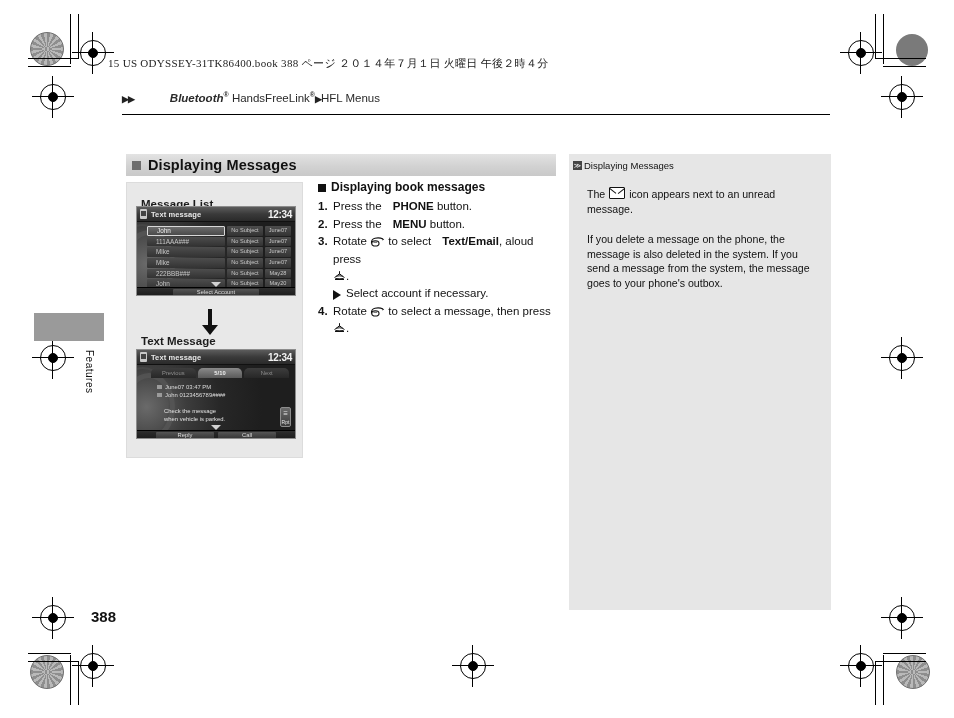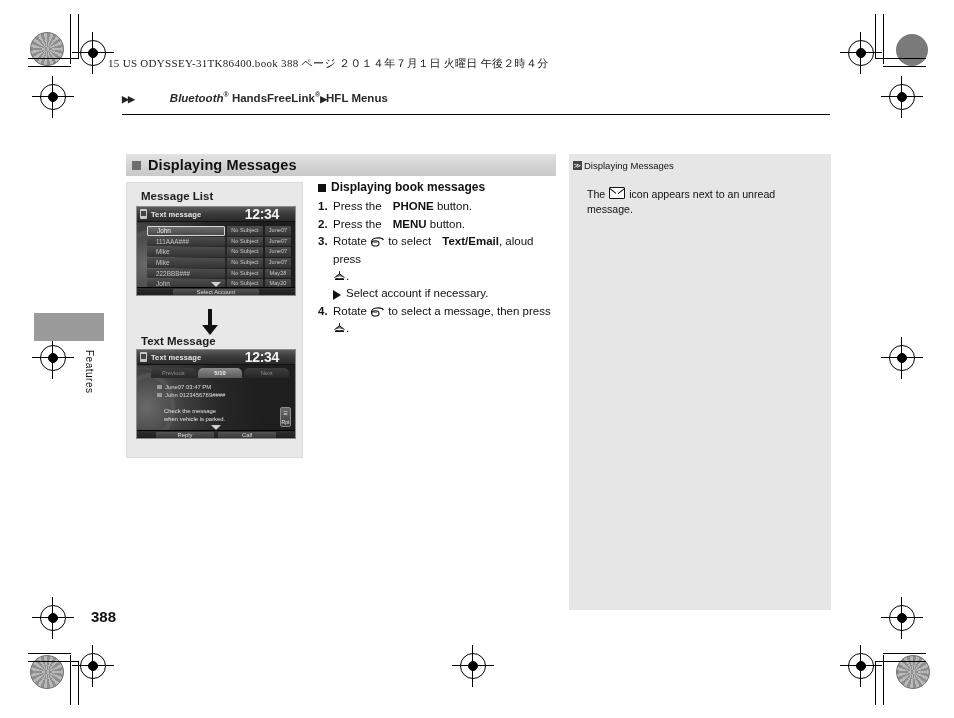"HandsFreeLink" .breadcrumb .plain { font-weight: 700 -> 400 }
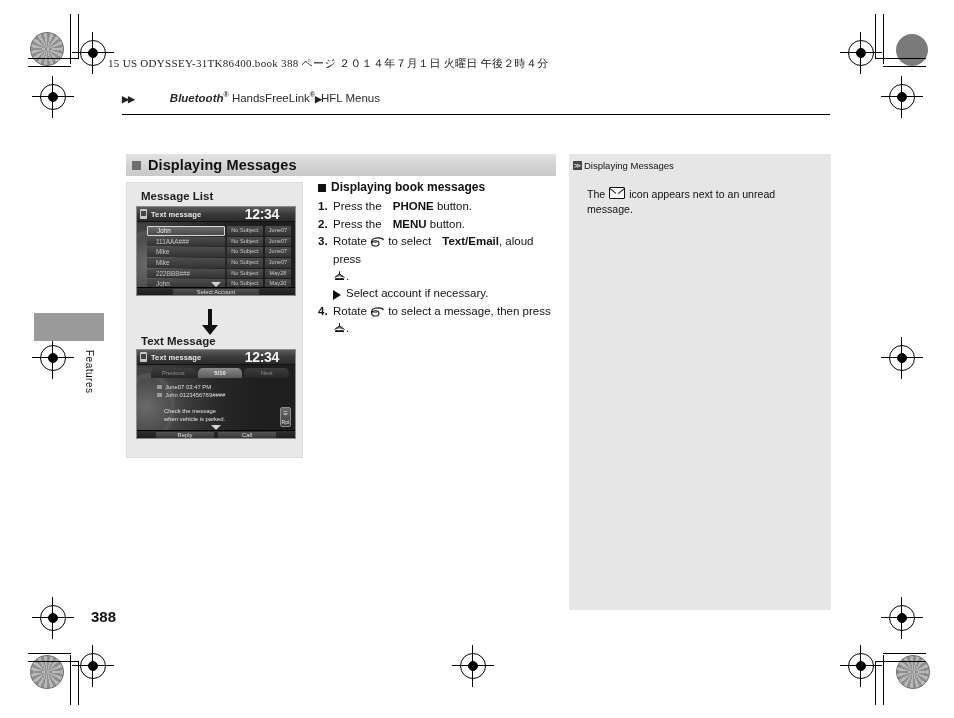"Message List" .cap1 { top: 190px -> 198px }
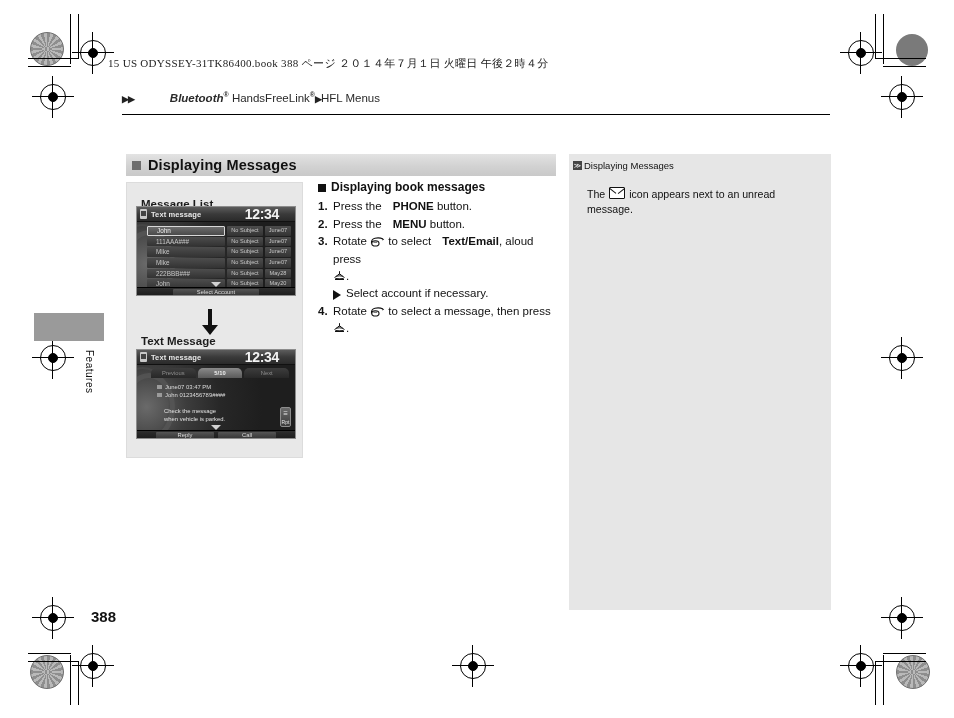"12:34" .nav-clock { font-size: 14px -> 10px; margin-right: 16px -> 3px }
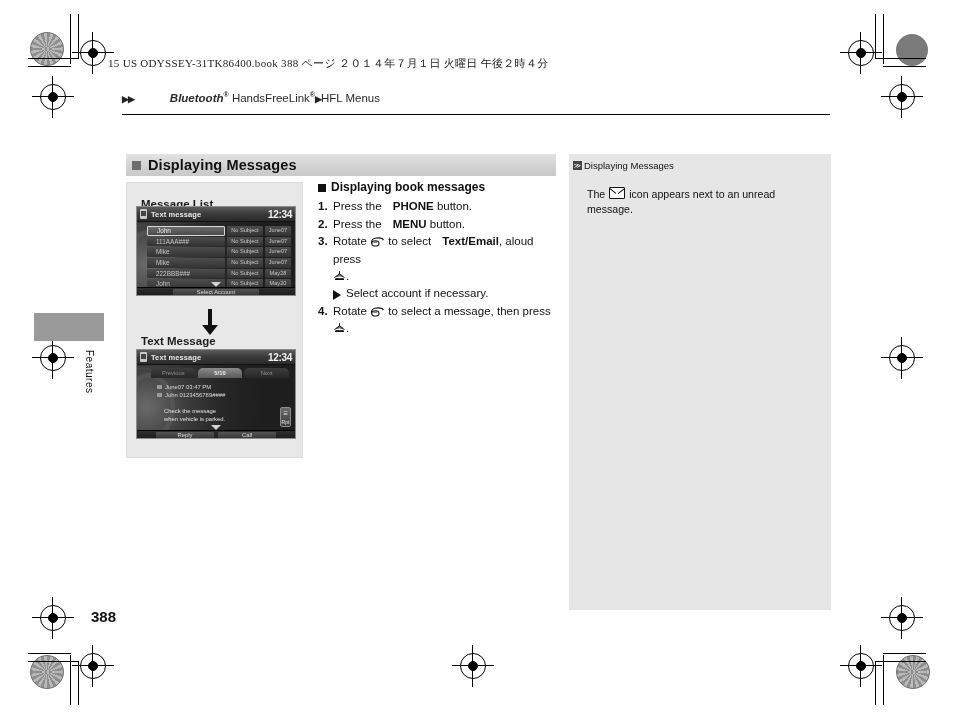"If you delete a message" p.note-p { html: none -> <p>If you delete a message on the phone, the message is also deleted in the system. If you send a message from the system, the message goes to your phone's outbox.</p> }
